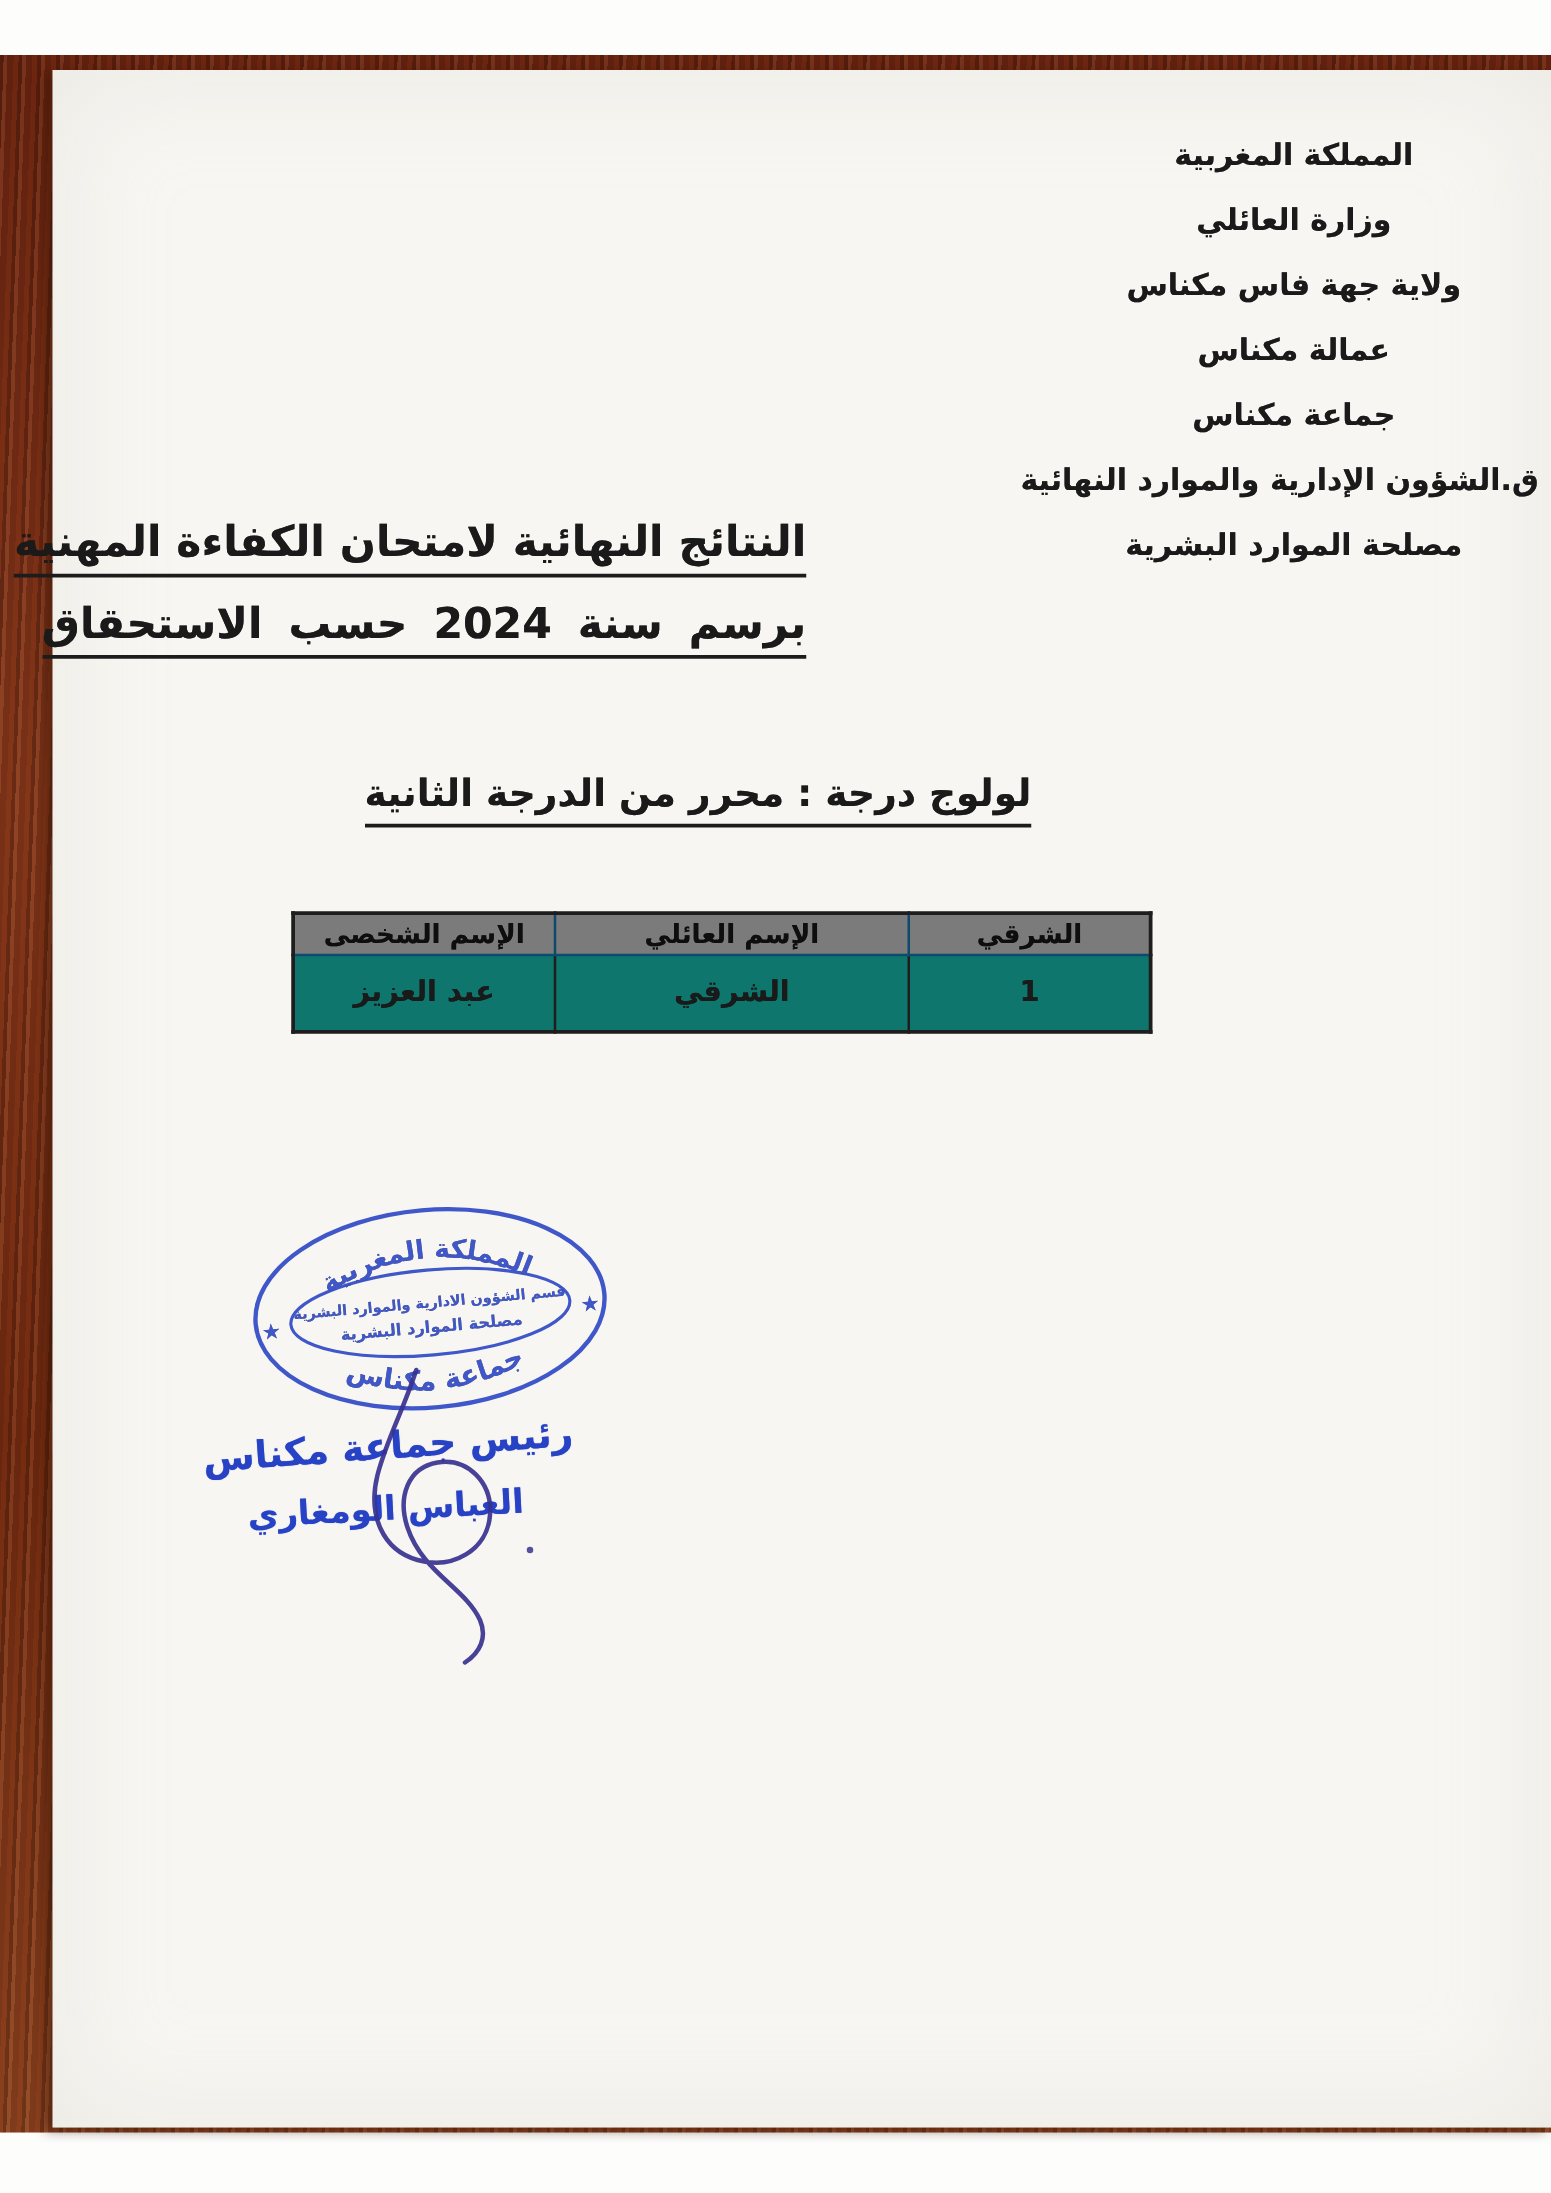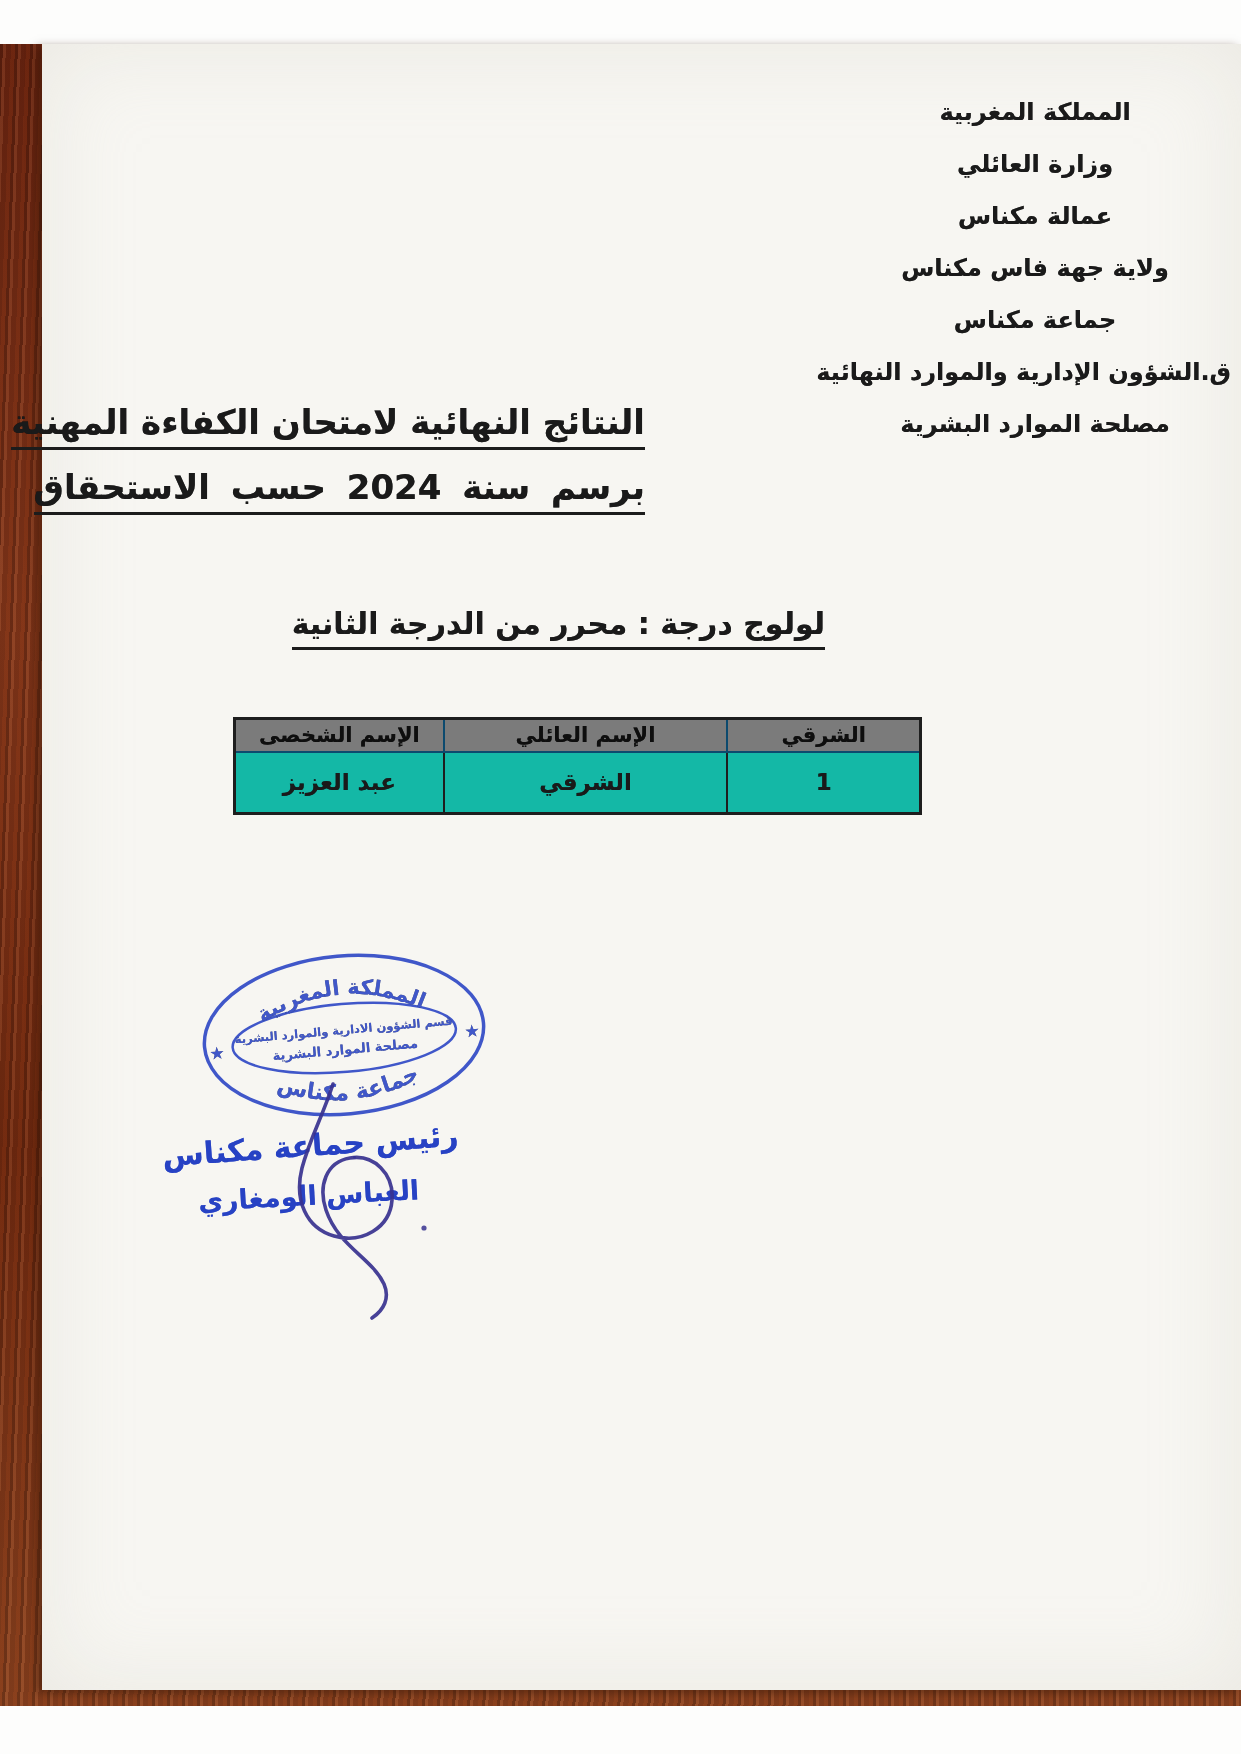"المملكة المغربية" .paper { top: 44px -> 56px }
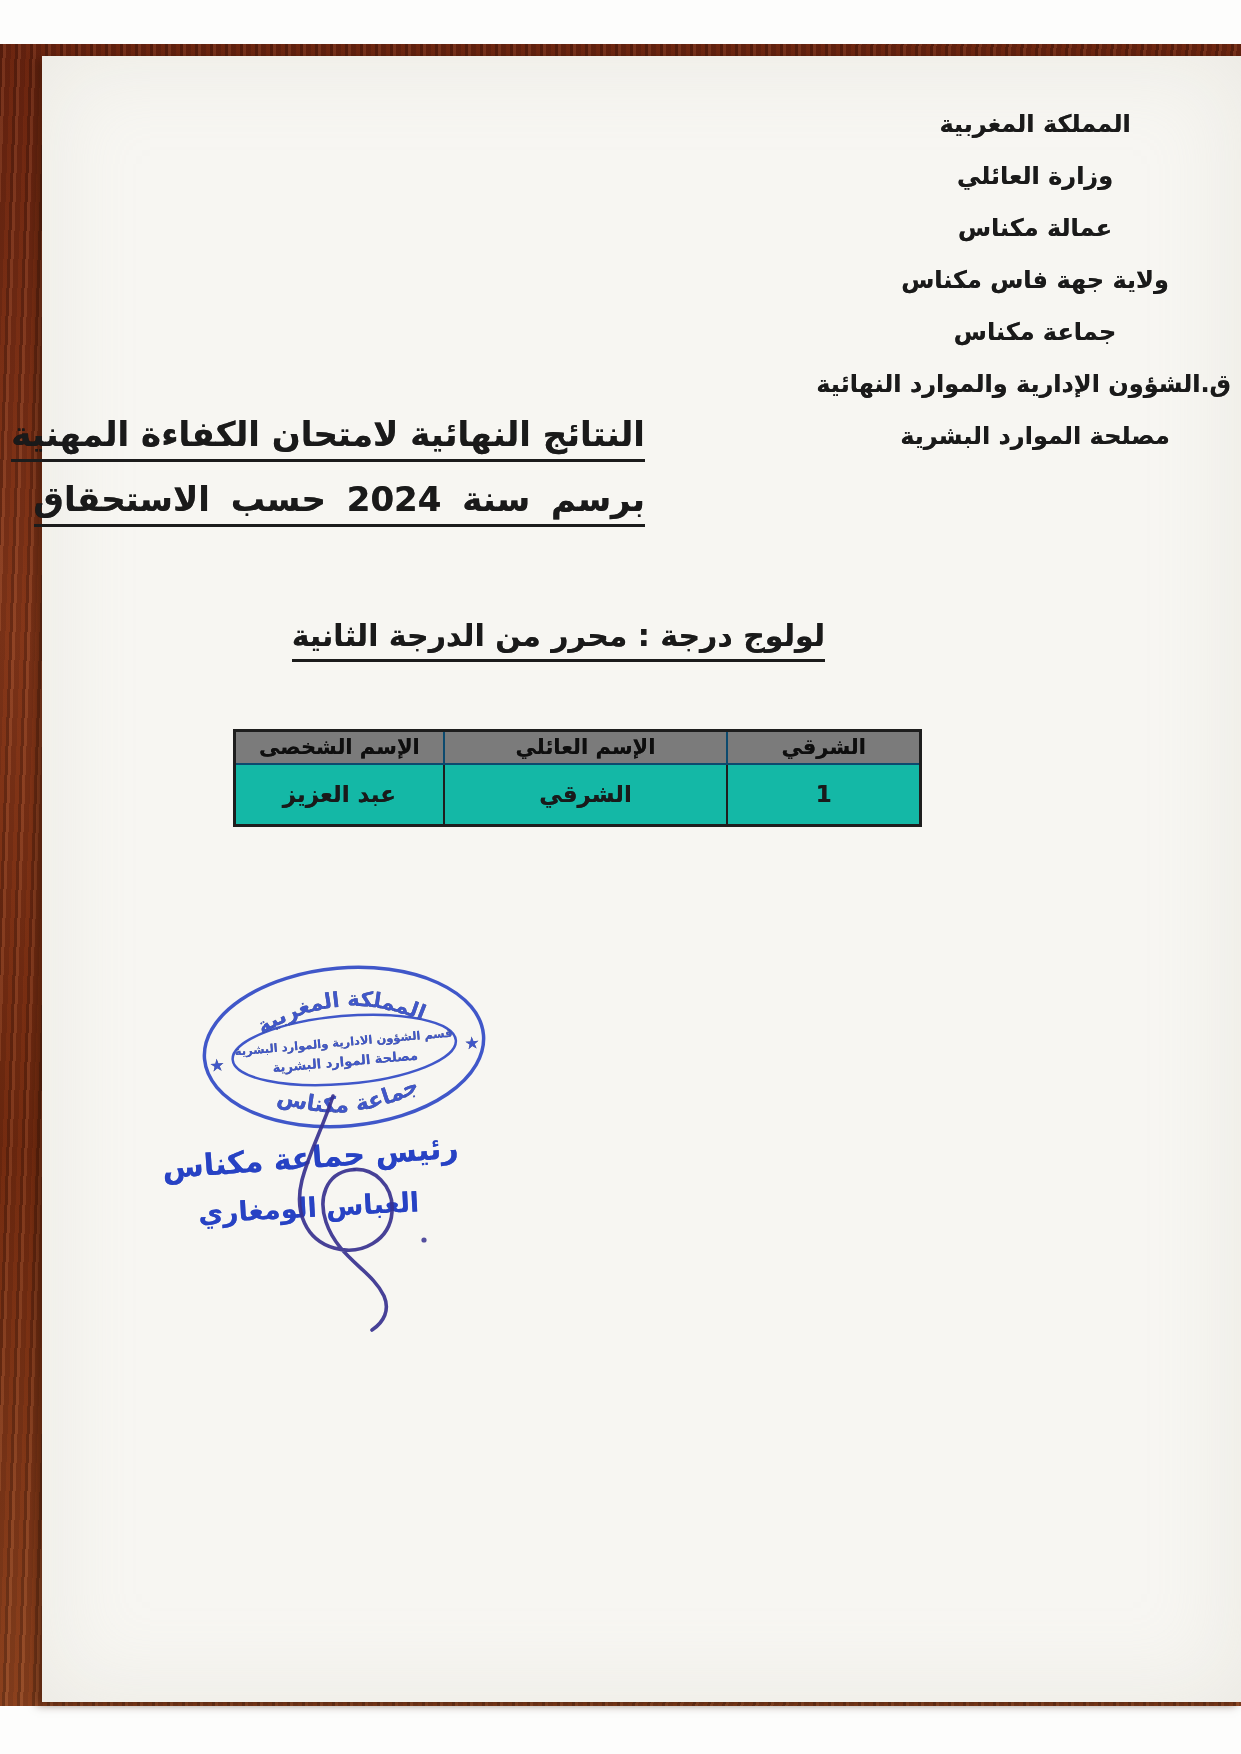"عمالة مكناس" div.lh-line { order: before "ولاية جهة فاس مكناس" -> after "ولاية جهة فاس مكناس" }
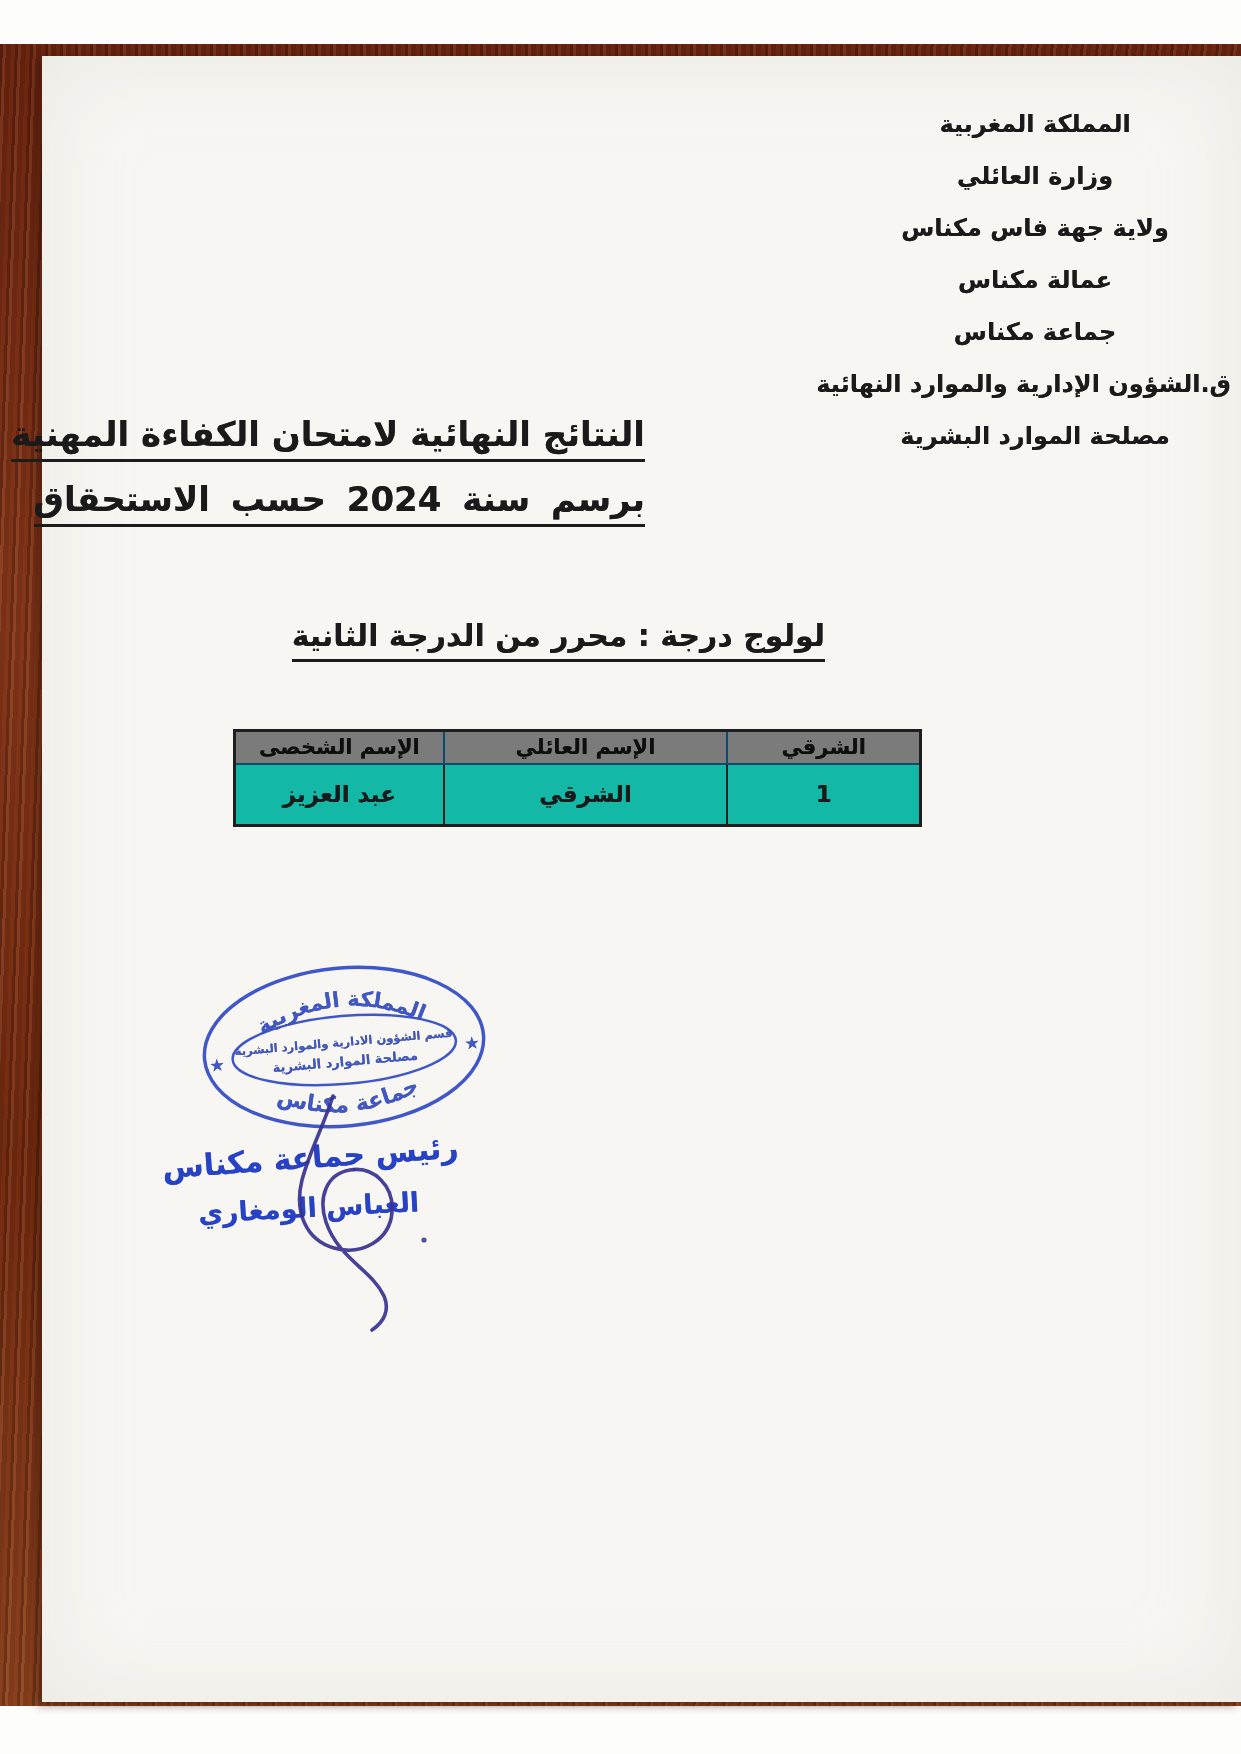"عبد العزيز" table.results td { background: #14b8a6 -> #0f766e }
